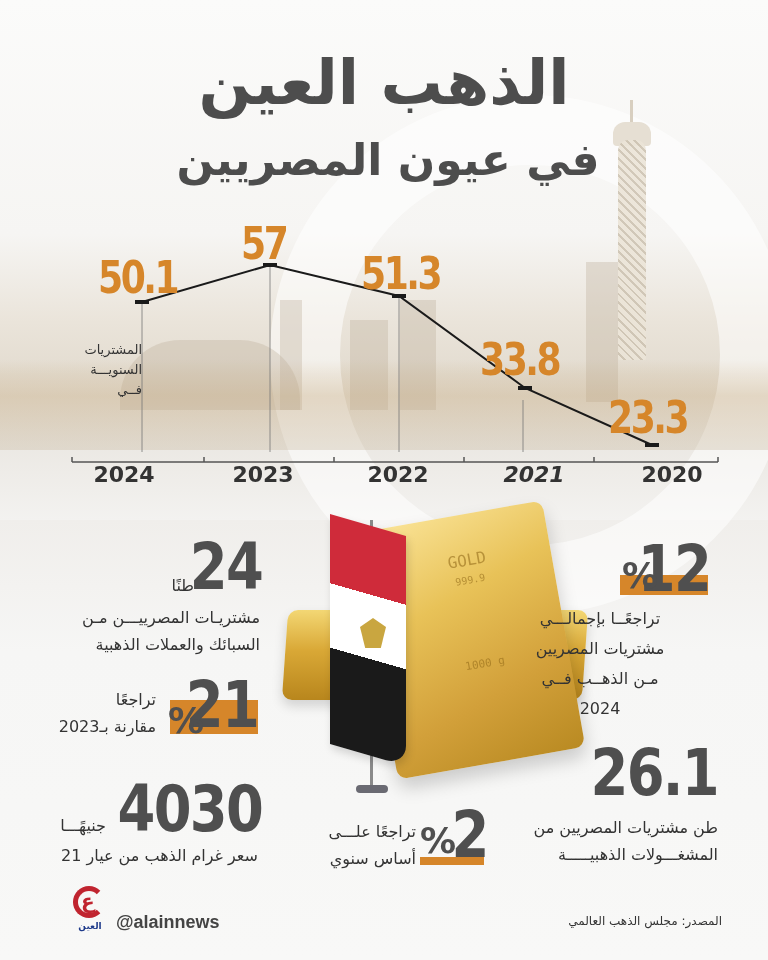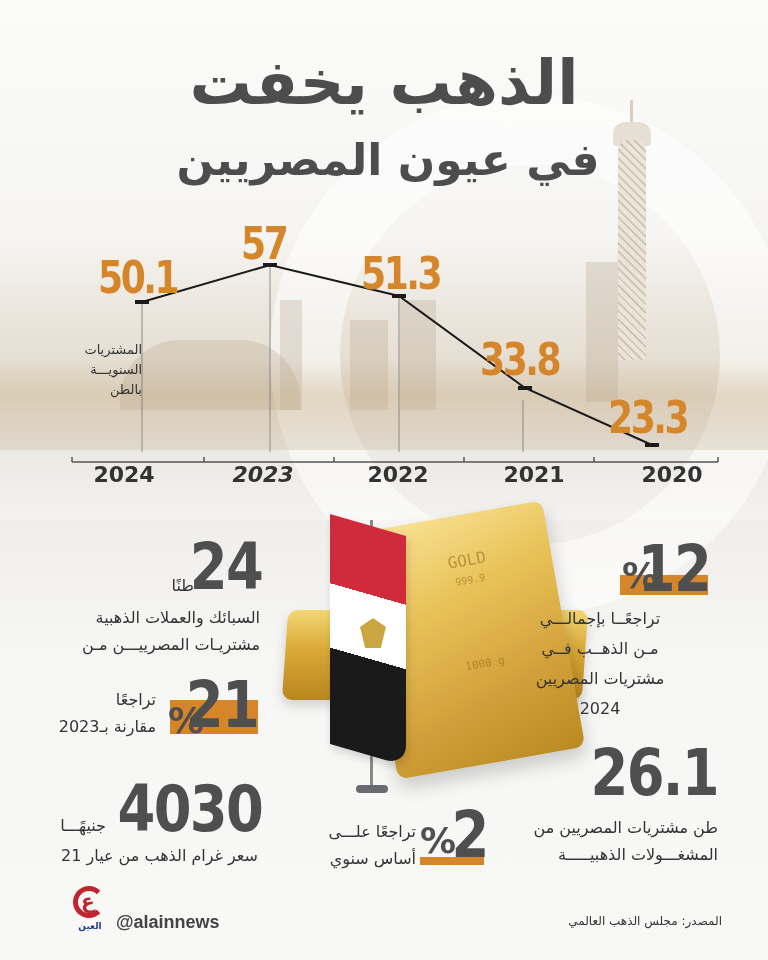"الذهب يخفت" div.title1 { text: يخفت -> العين }
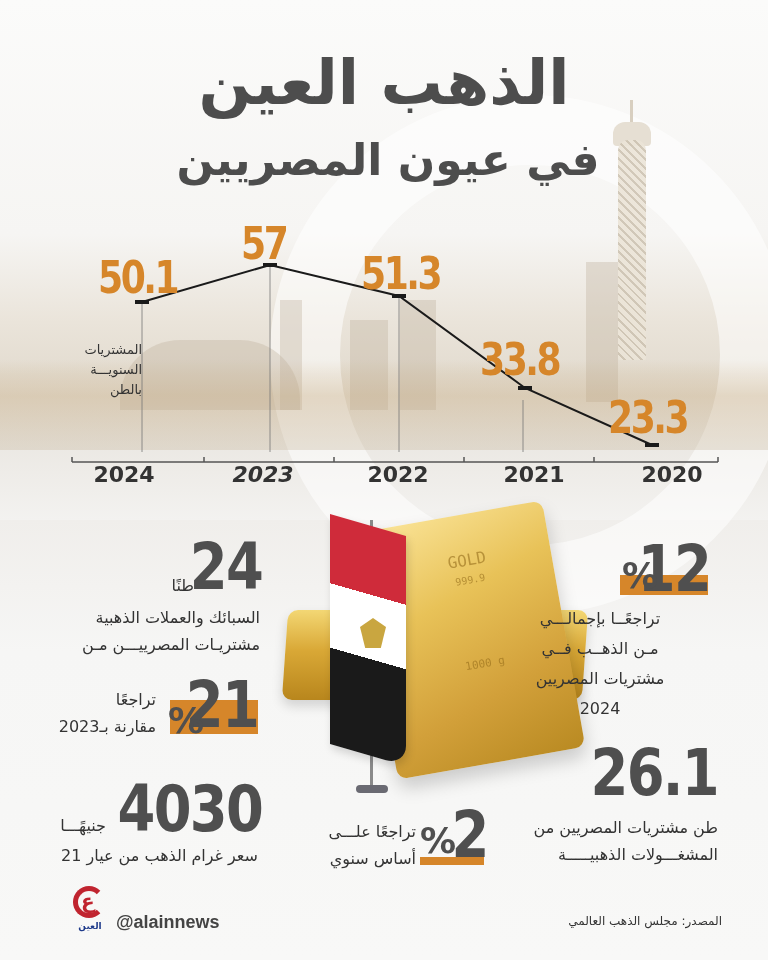"بالطن" div { text: بالطن -> فــي }
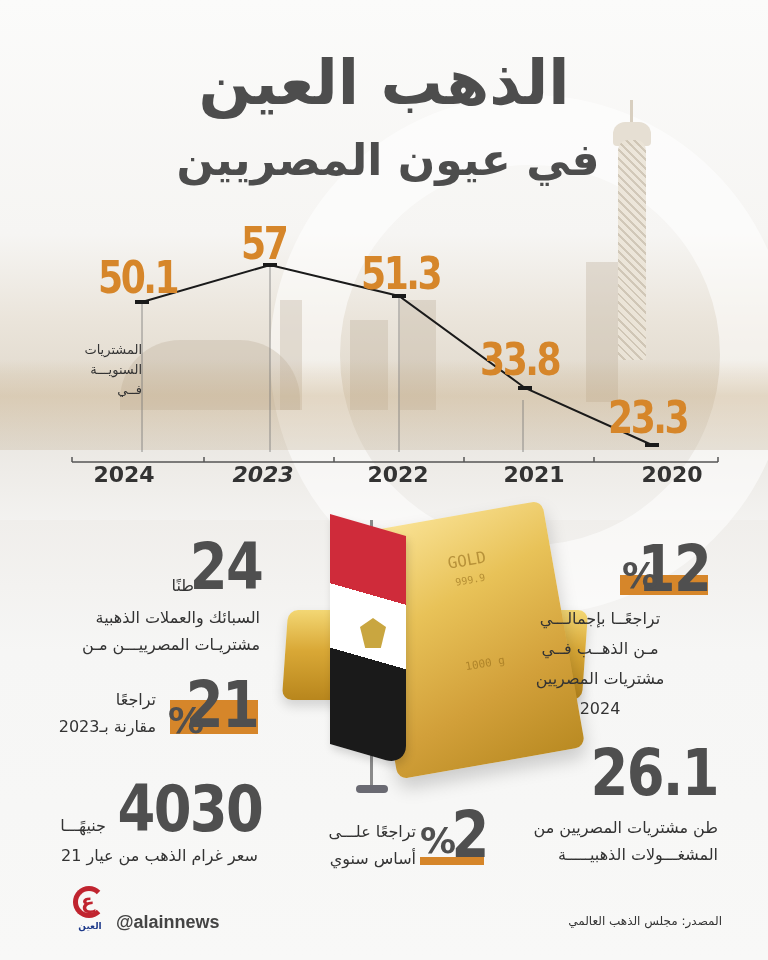"2023" div.year { font-style: italic -> none }
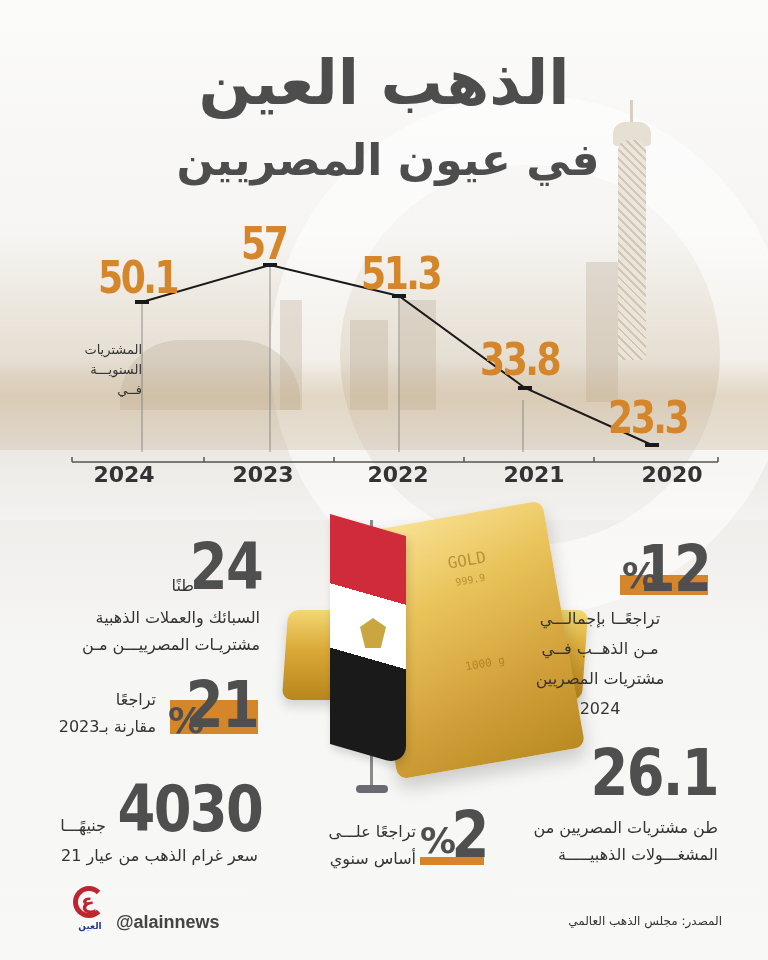"2021" div.year { font-style: none -> italic }
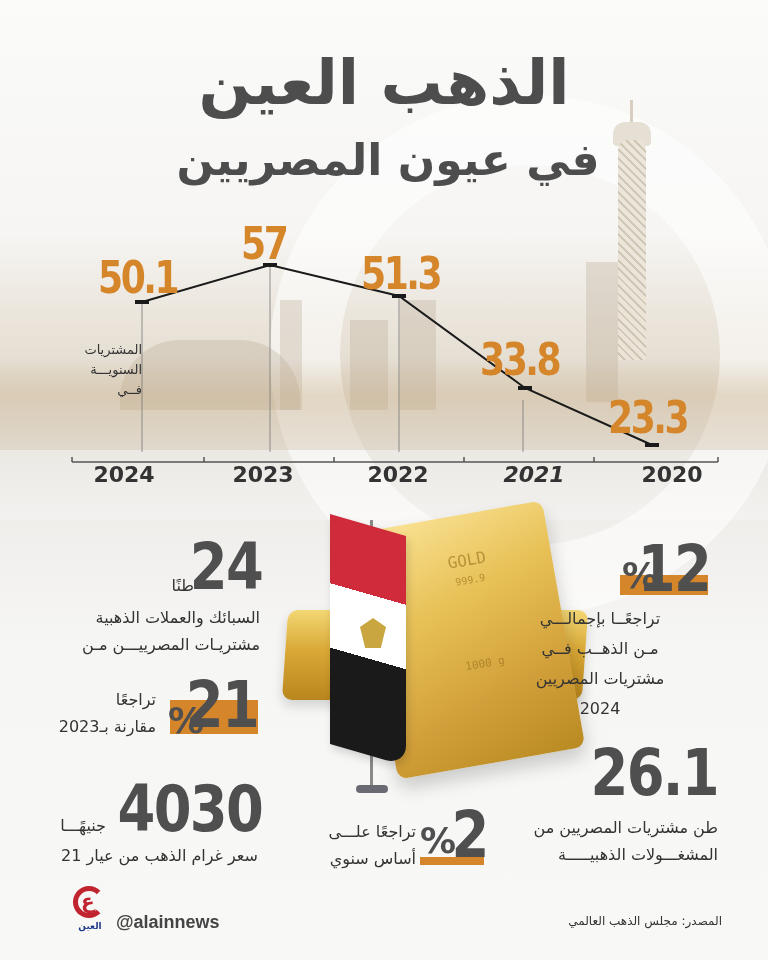"السبائك والعملات الذهبية" div { order: before "مشتريـات المصرييـــن مـن" -> after "مشتريـات المصرييـــن مـن" }
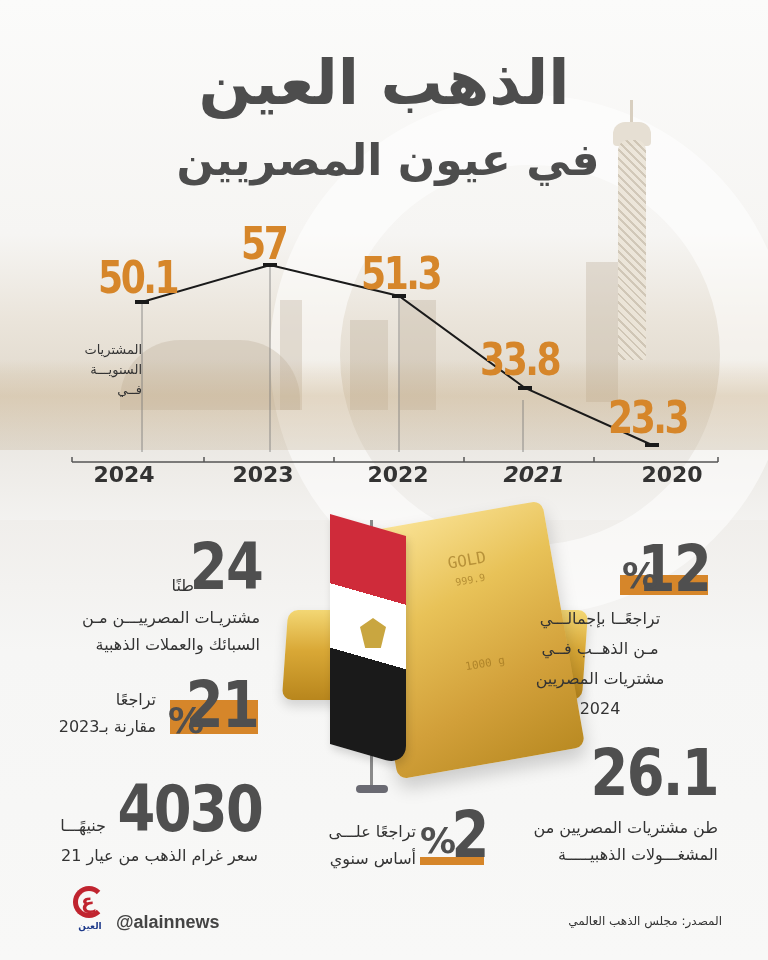"مـن الذهــب فــي" div { order: before "مشتريات المصريين" -> after "مشتريات المصريين" }
